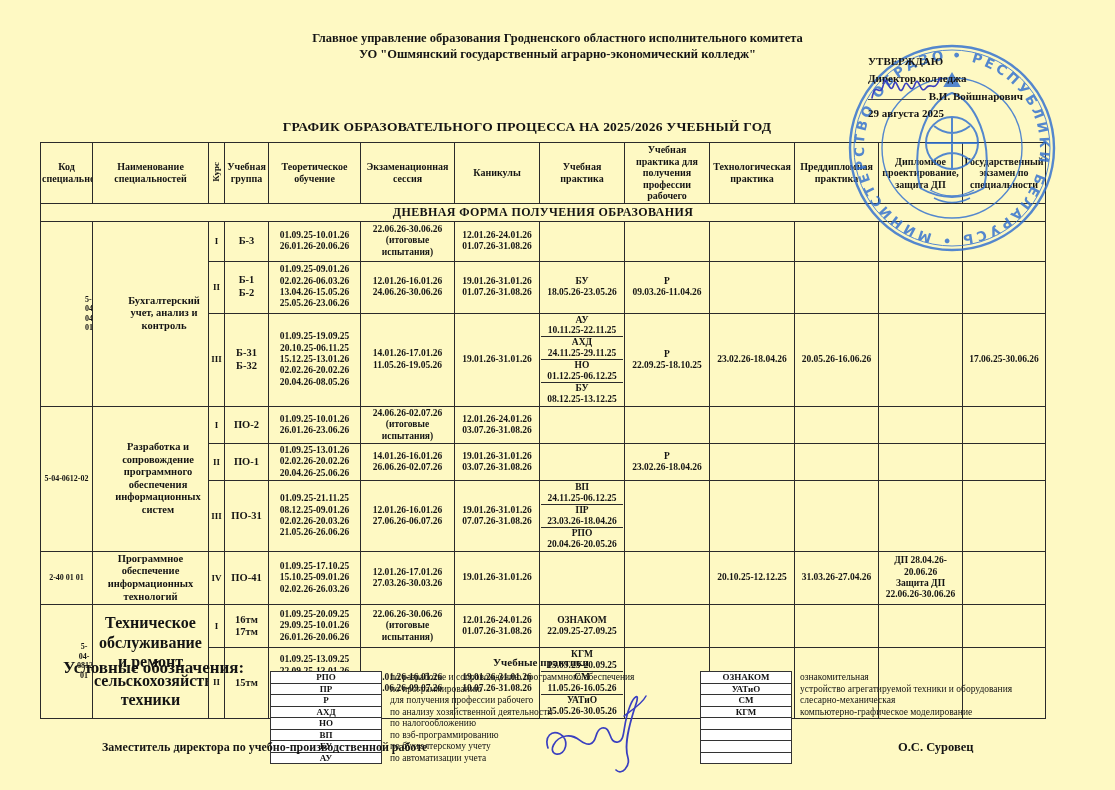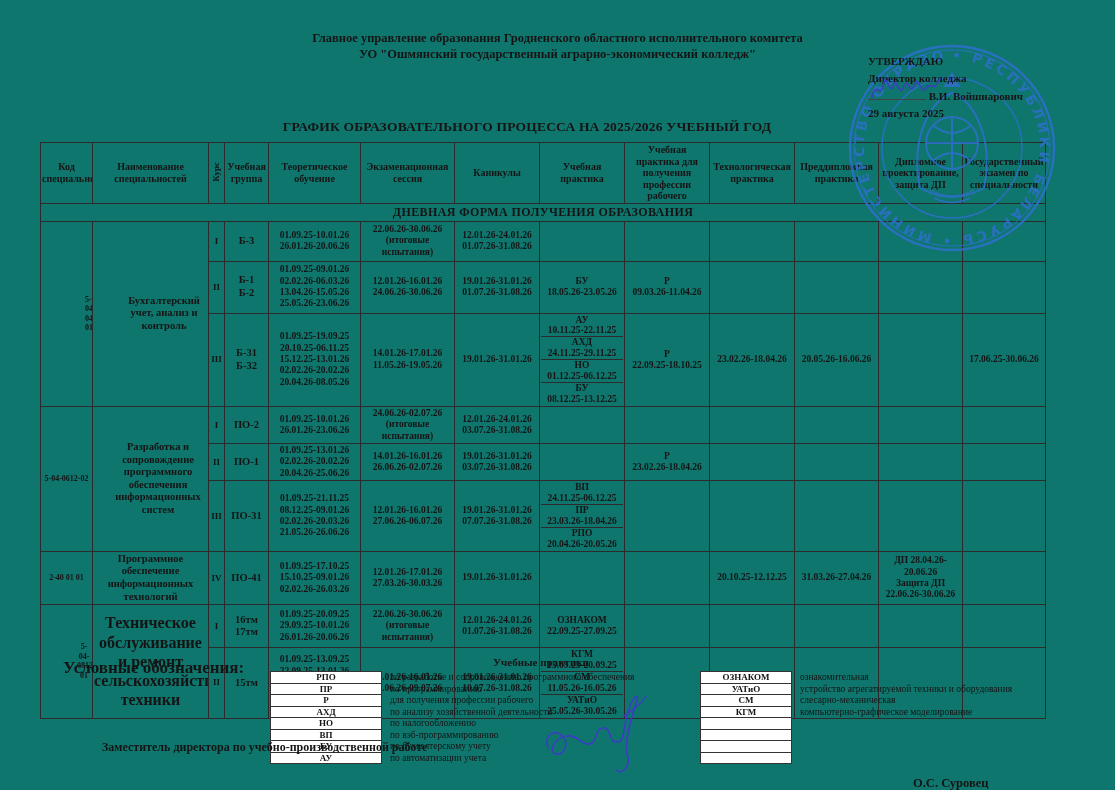"Главное управление образования" .page { background: #0f766e -> #fef9c3 }
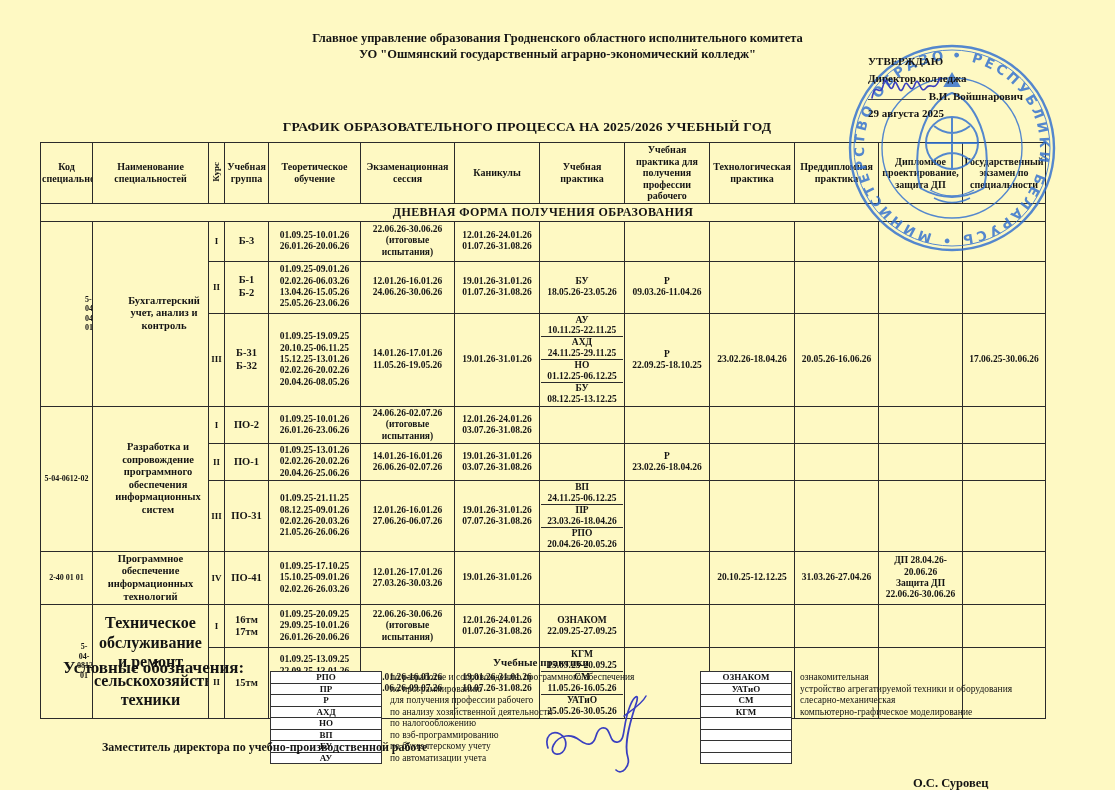"О.С. Суровец" .footer-right { margin-left: 15px -> none; top: 776px -> 740px }
